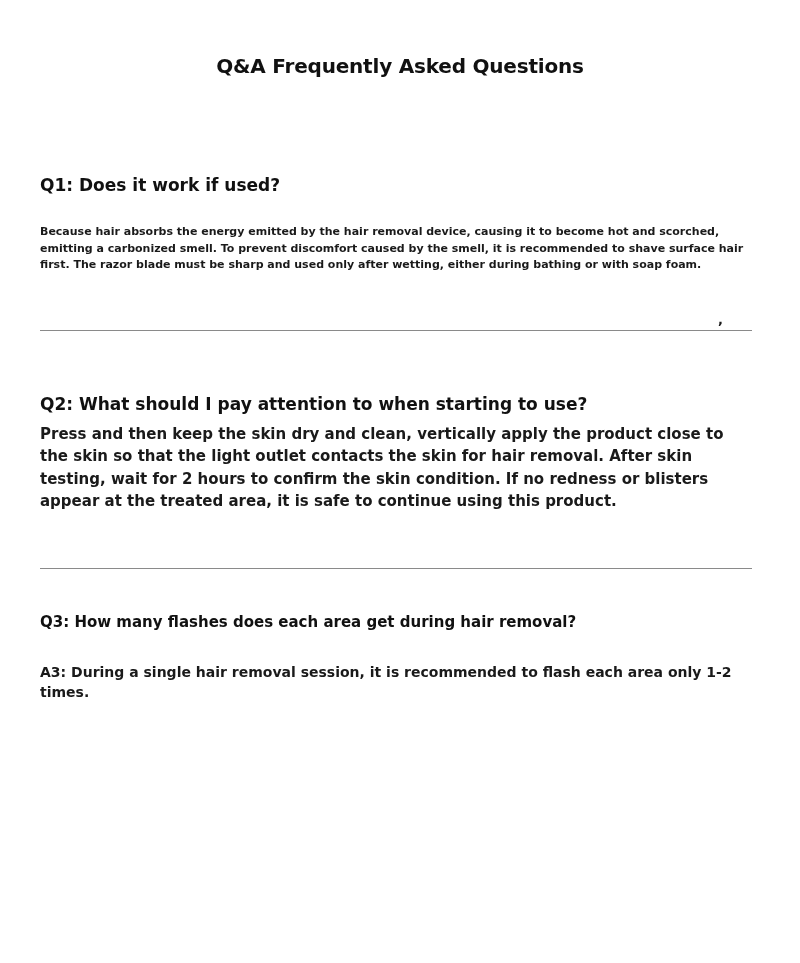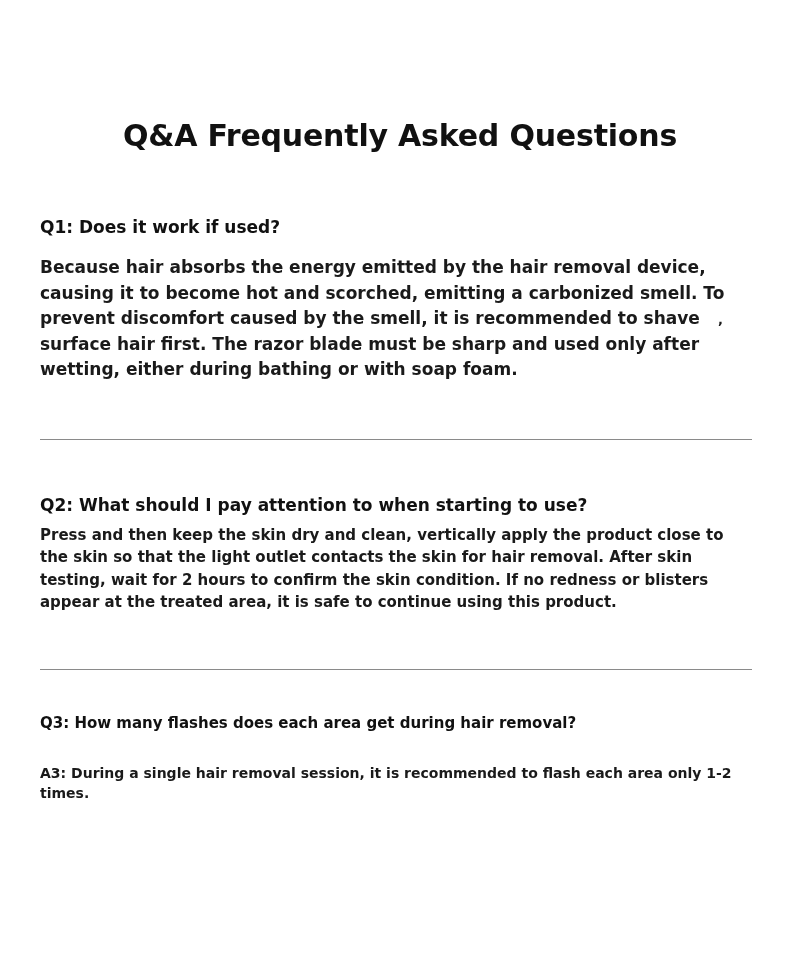"Q&A Frequently Asked Questions" .doc-title { font-size: 30px -> 20px; padding-top: 118px -> 54px }
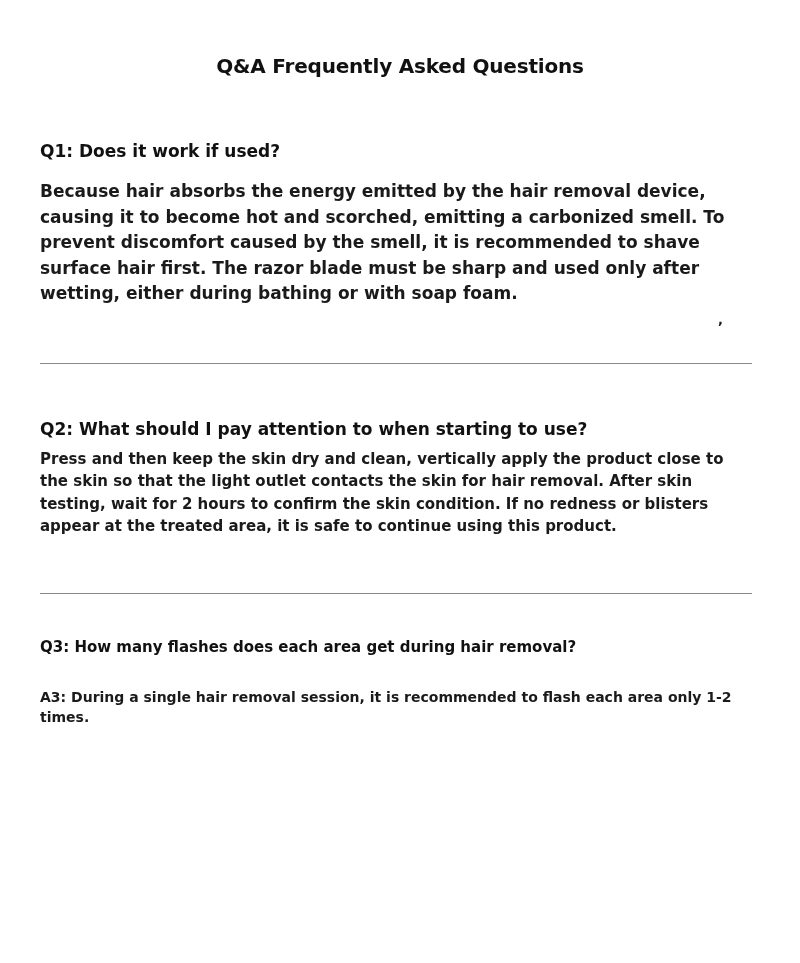"Q1: Does it work if" .q1-heading { margin-top: 62px -> 96px }
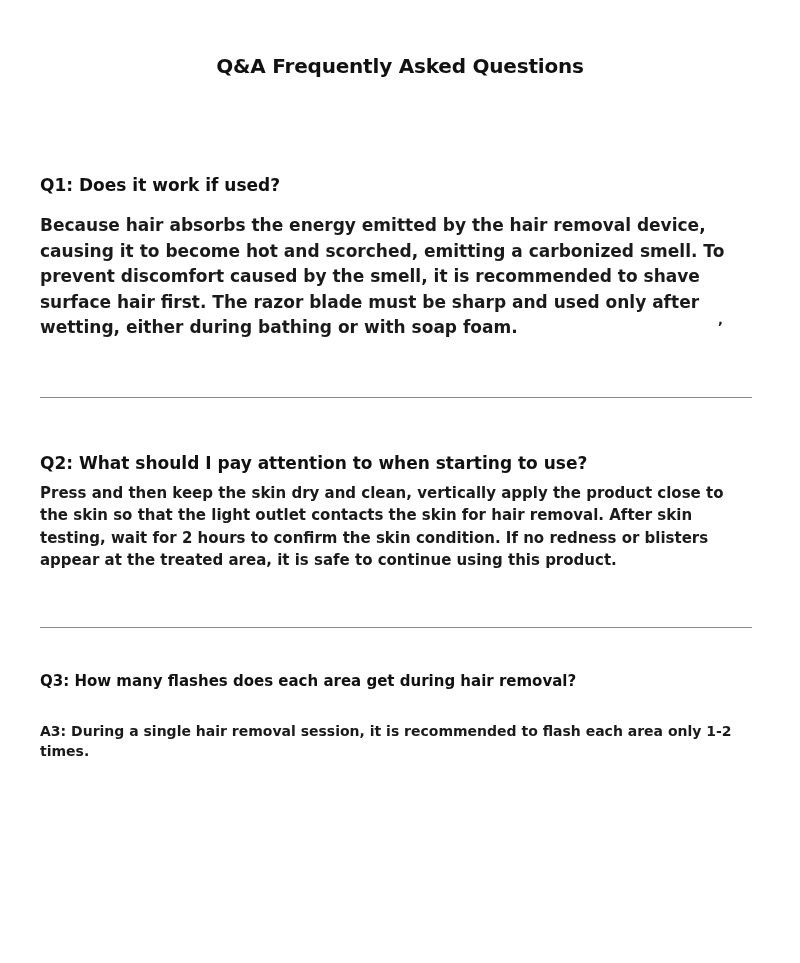"Because hair absorbs the energy" .a1-body { font-size: 17px -> 11px; margin-top: 17px -> 28px }
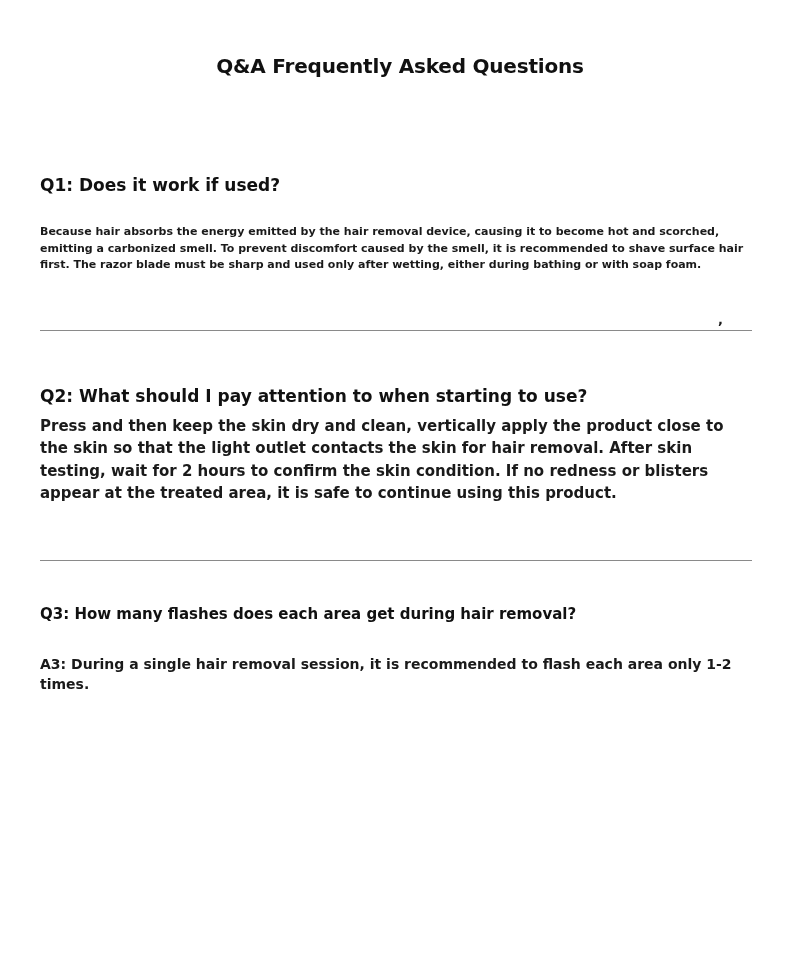"Q2: What should I pay" .q2-heading { margin-top: 4px -> 12px }
